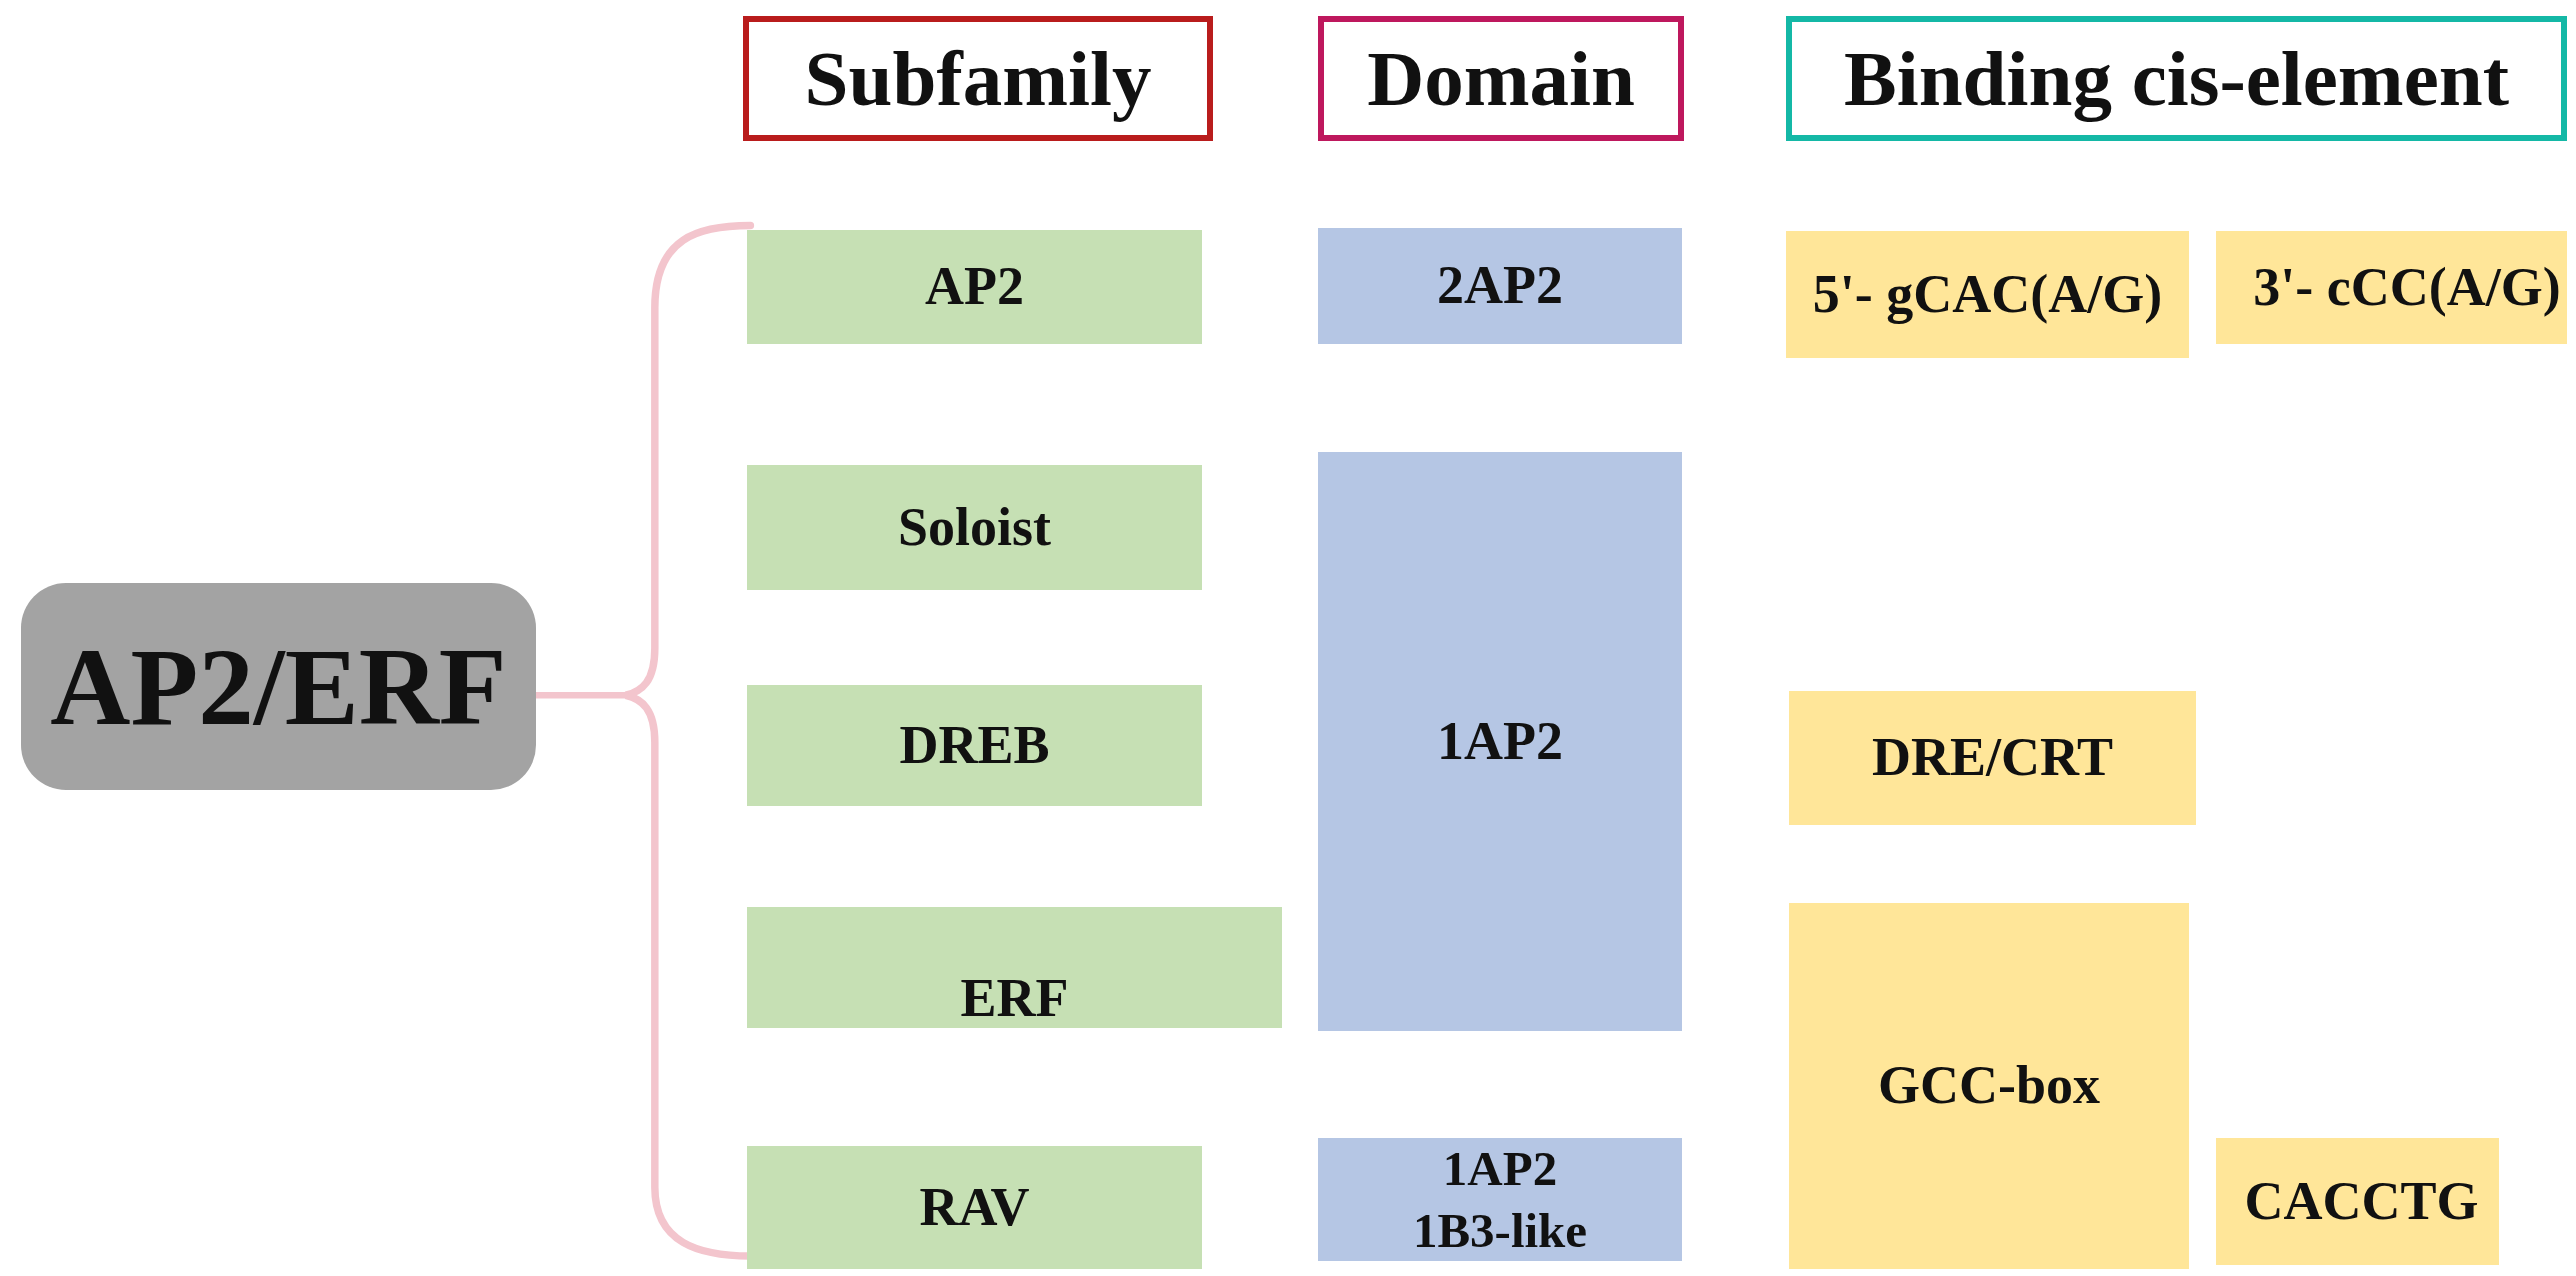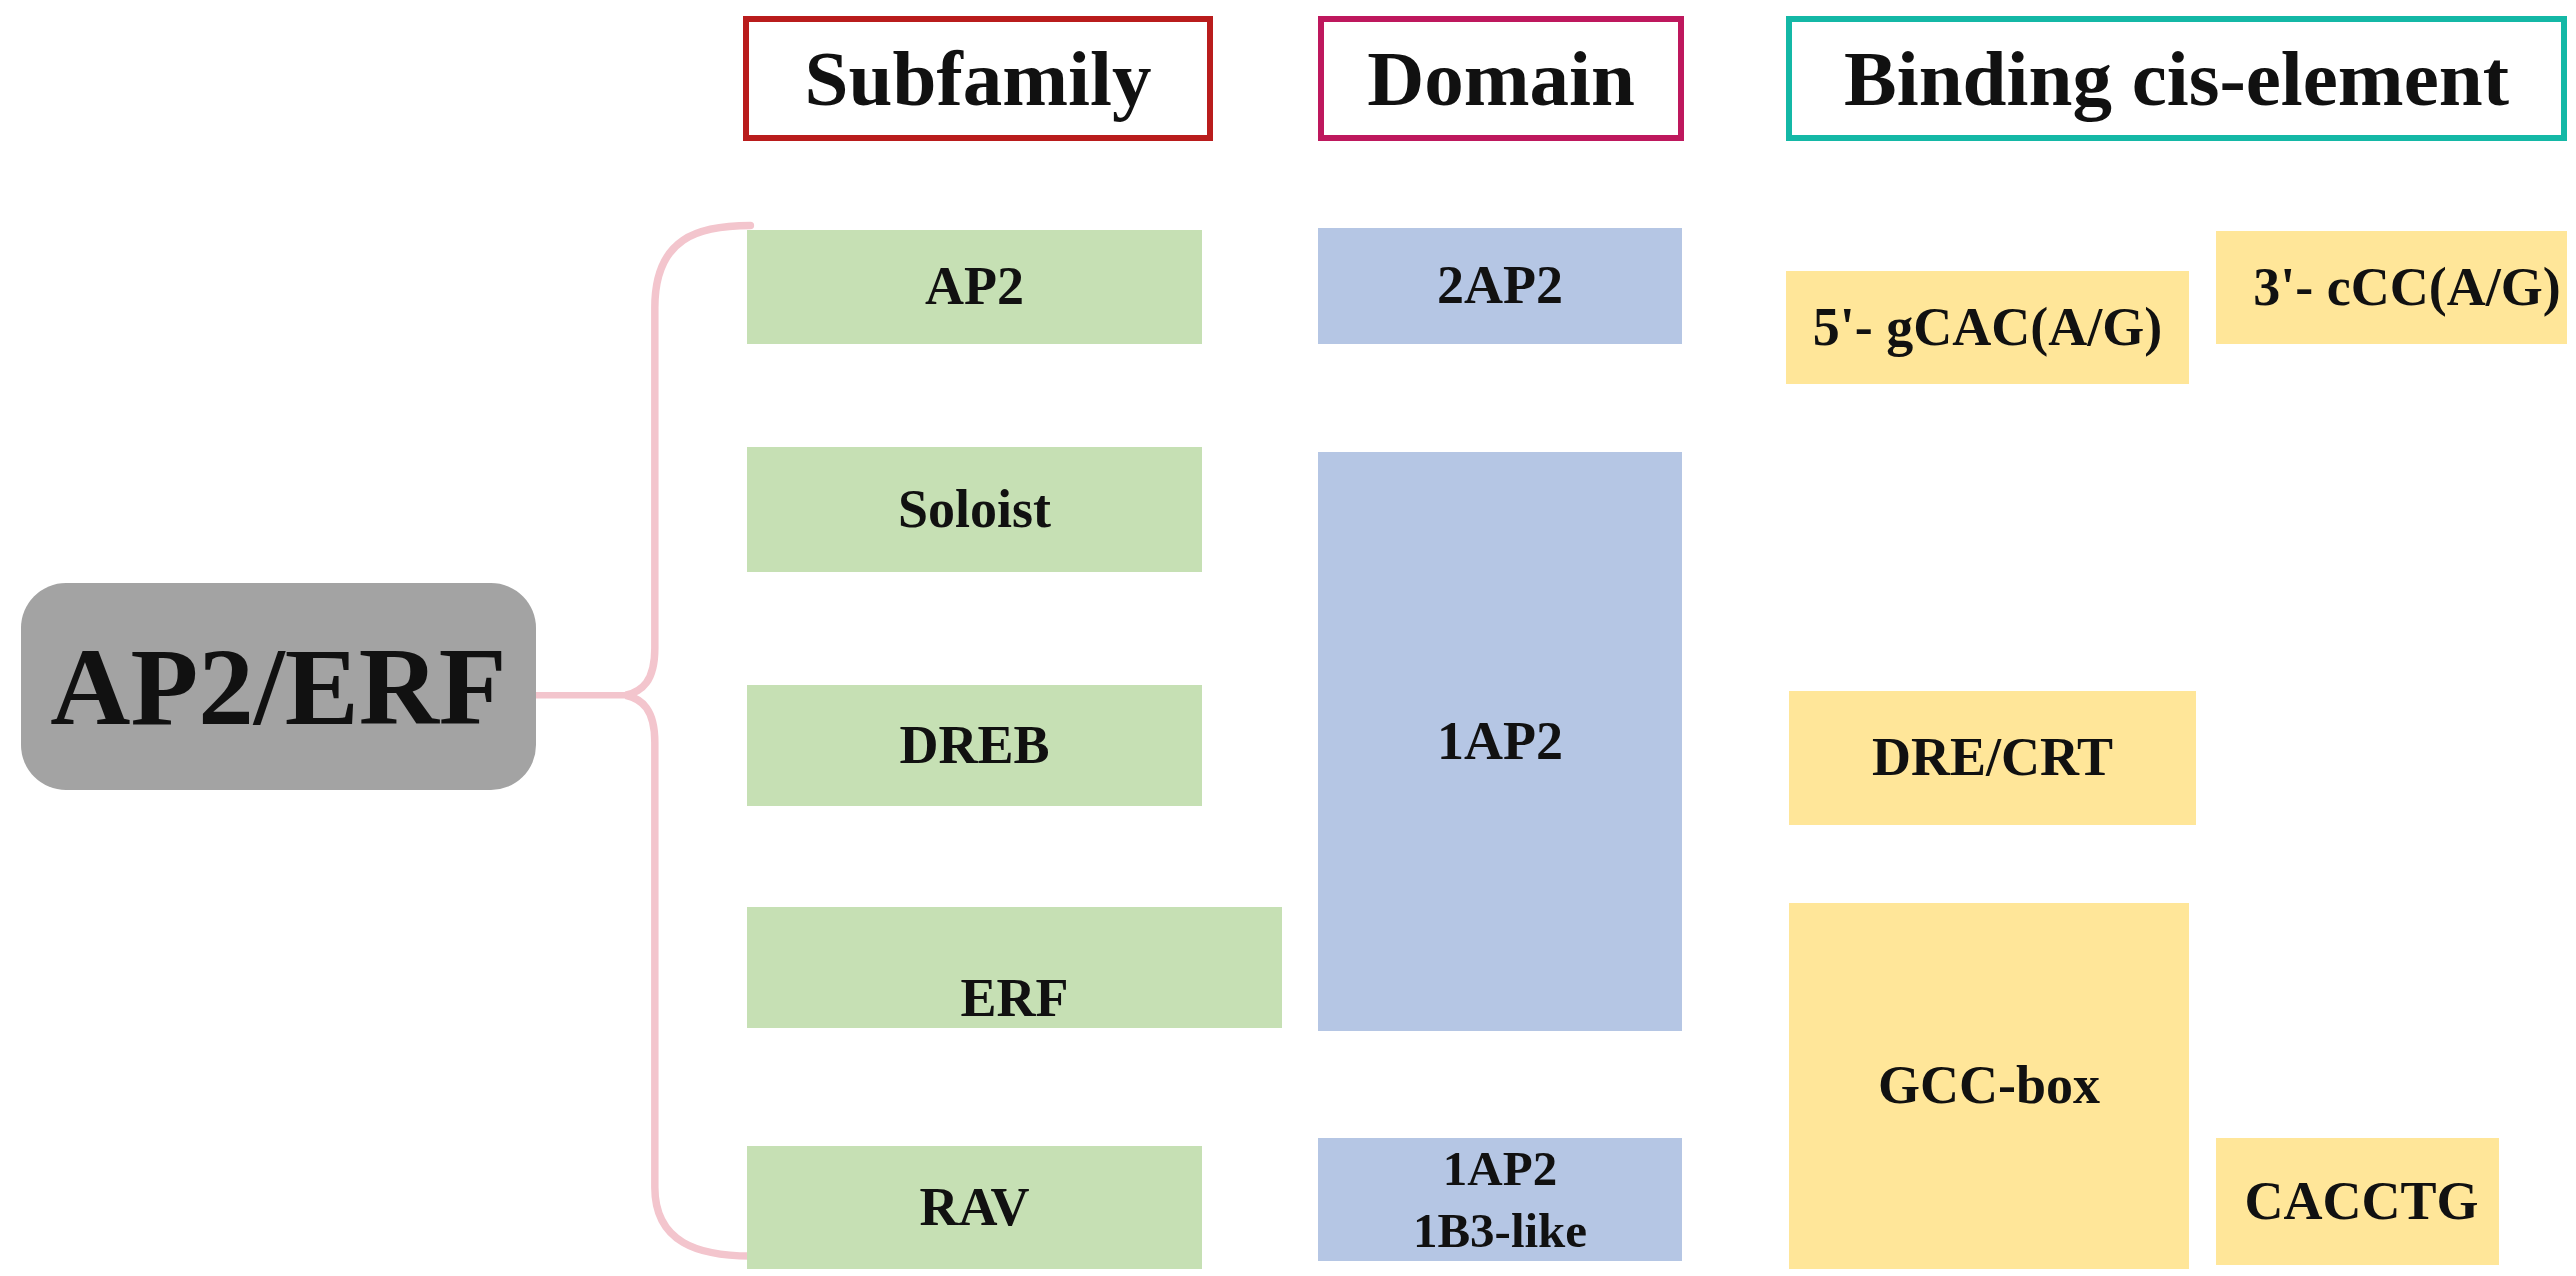"5'- gCAC(A/G)" div.cellbox { height: 113px -> 127px; margin-top: 40px -> none }
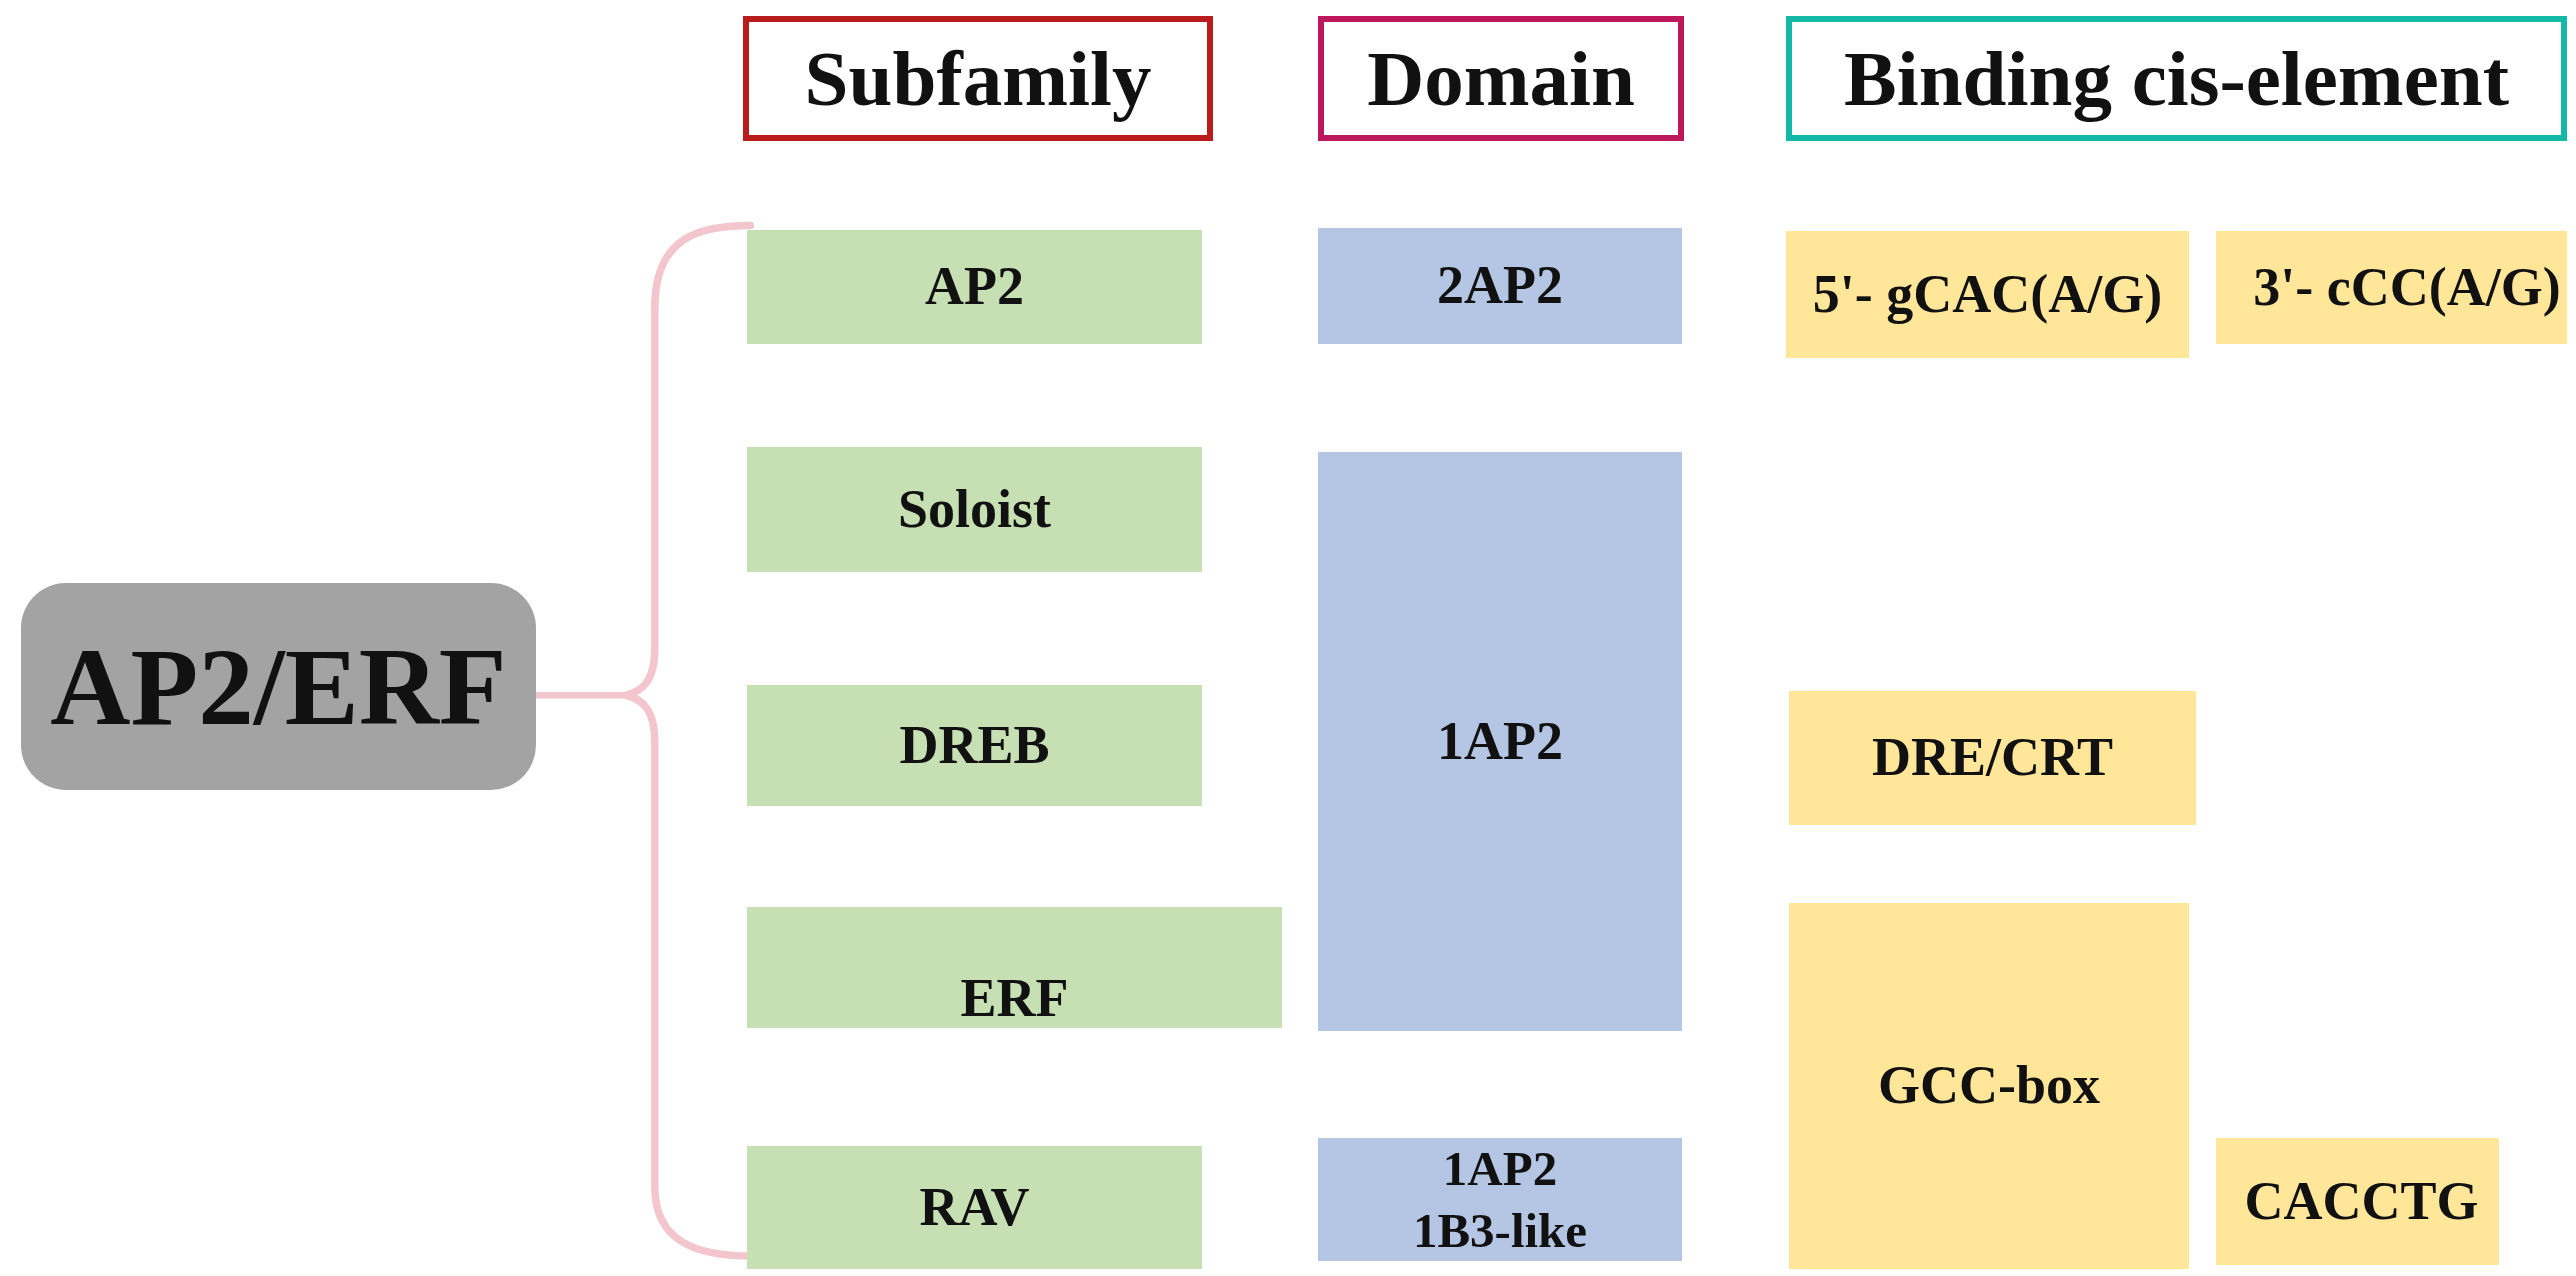"Soloist" div.cellbox { top: 447px -> 465px }
